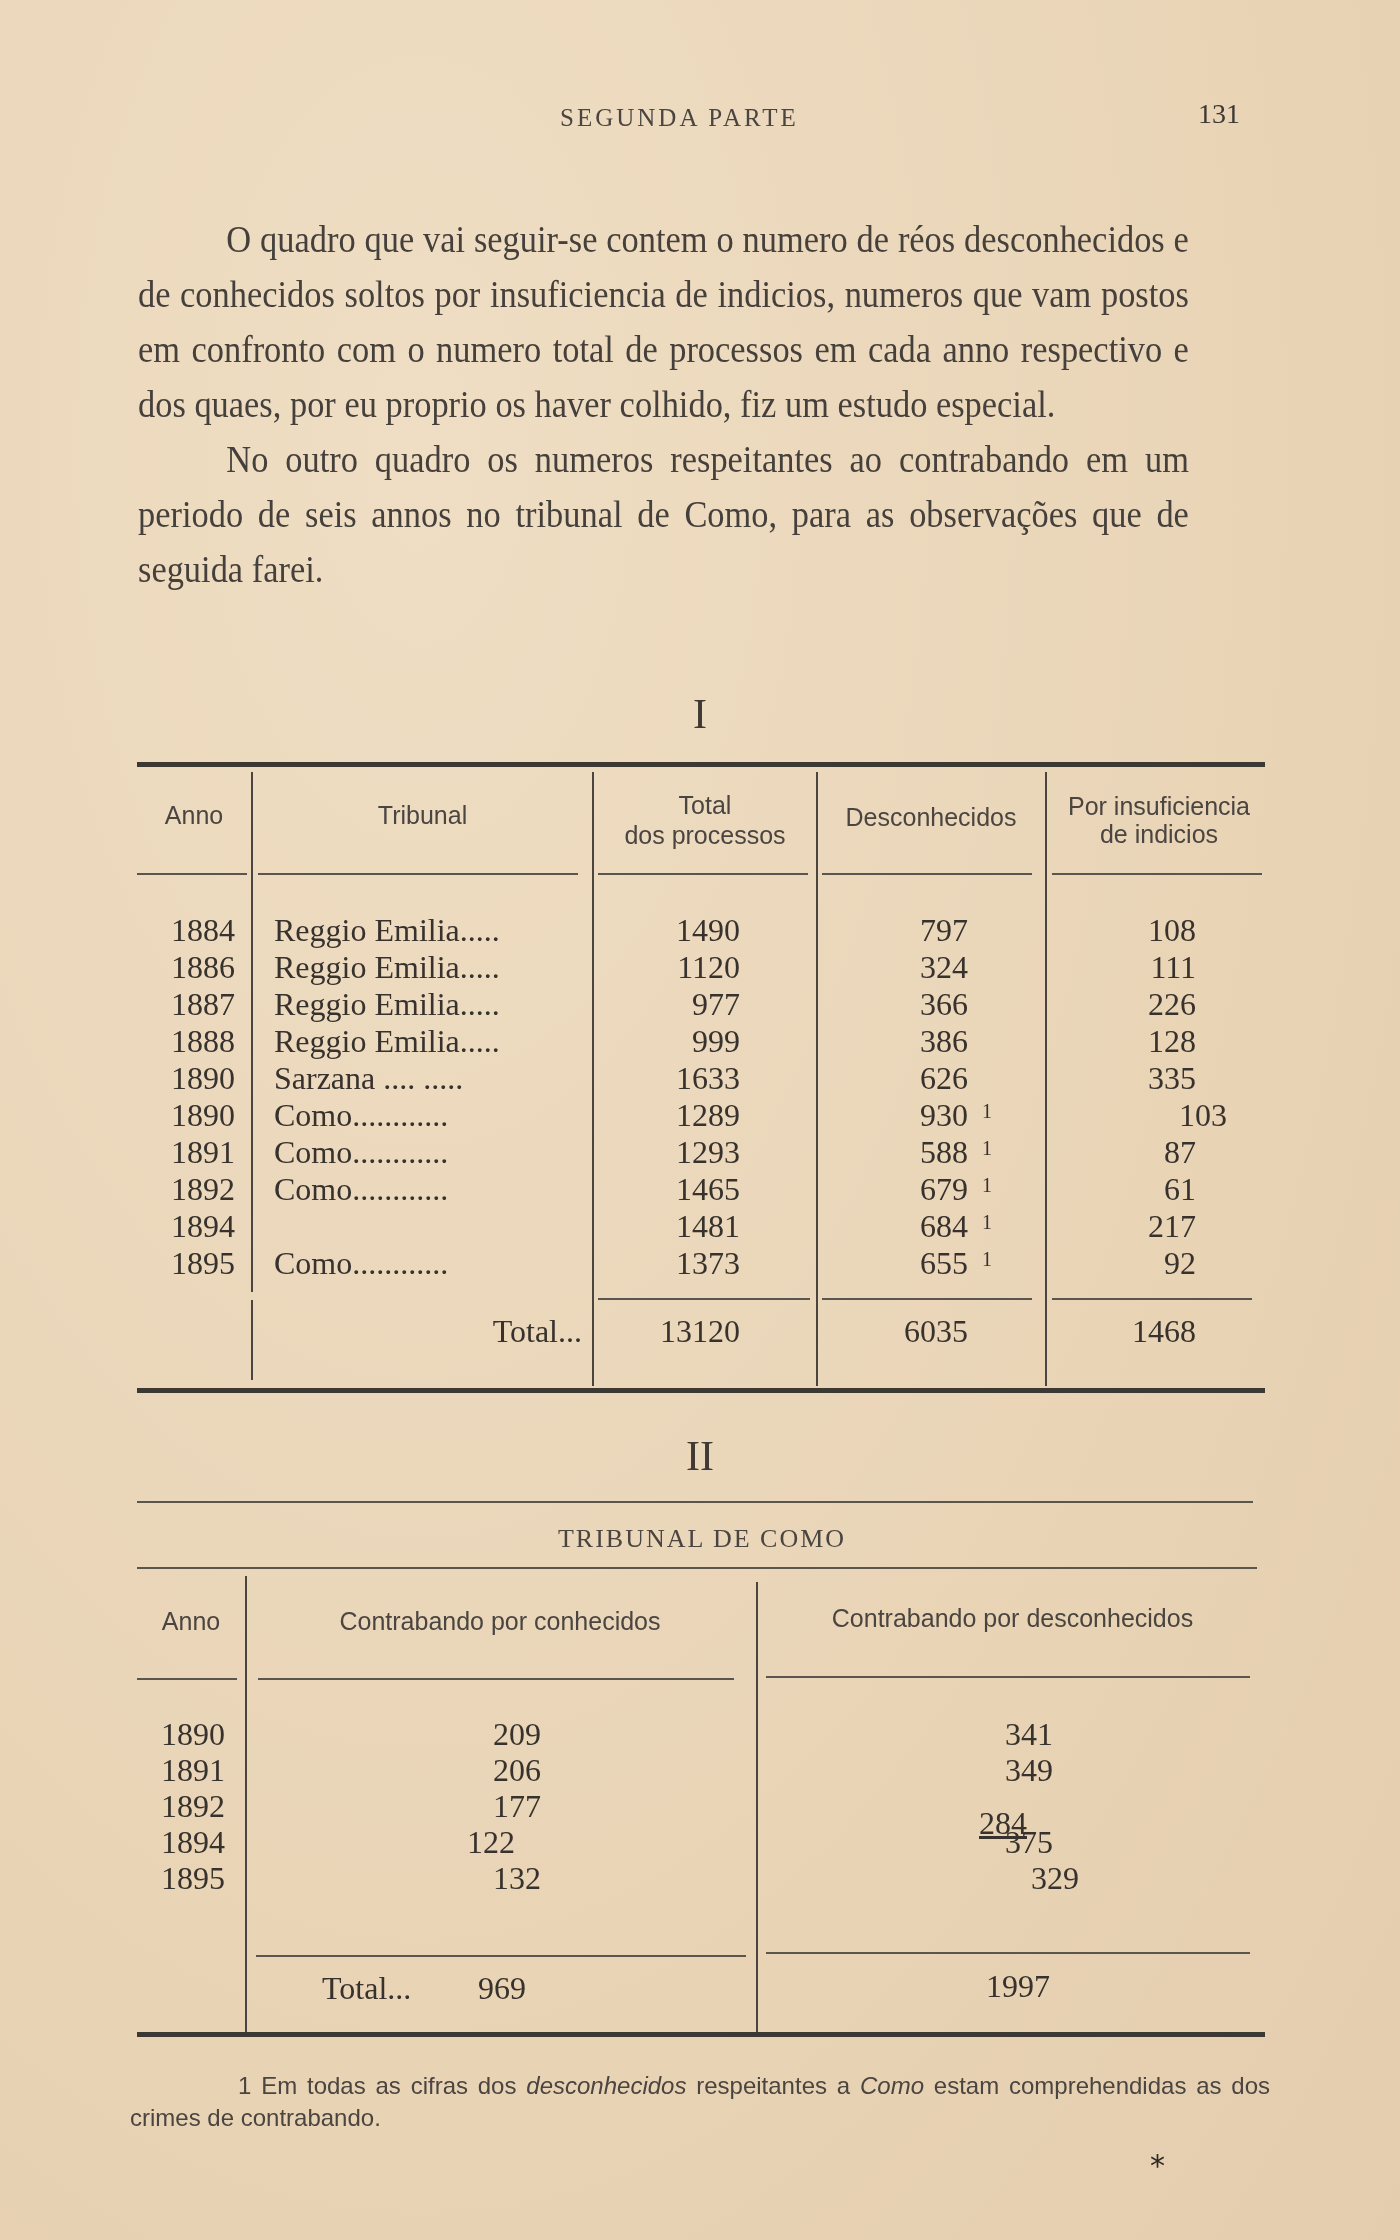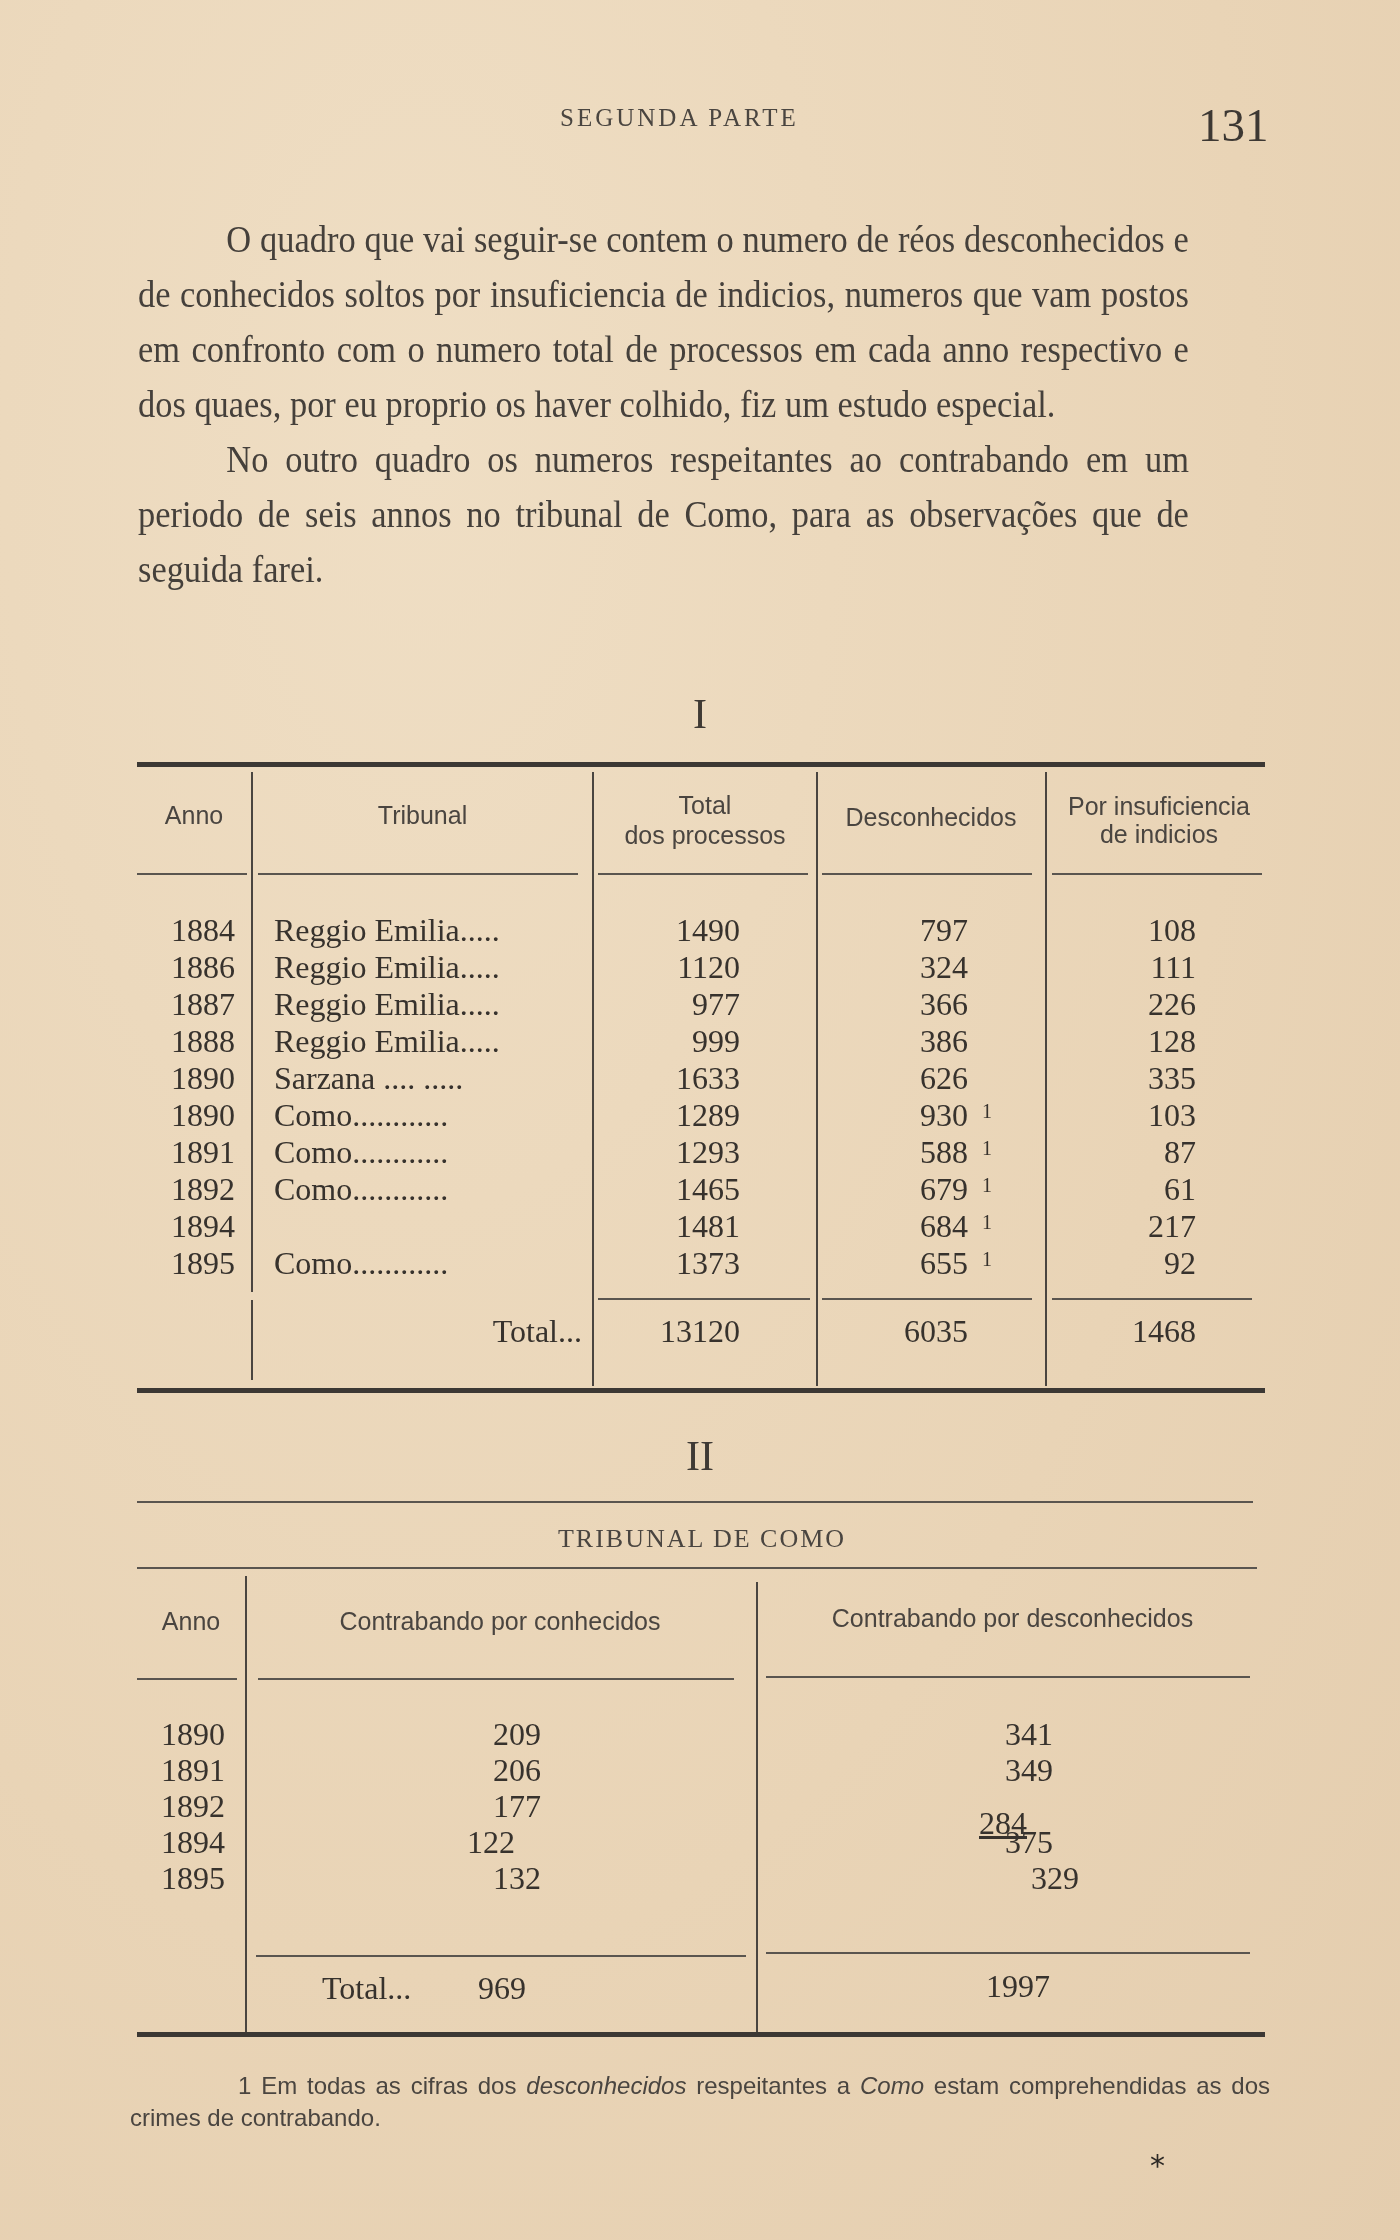"131" .page-number { font-size: 47px -> 28px }
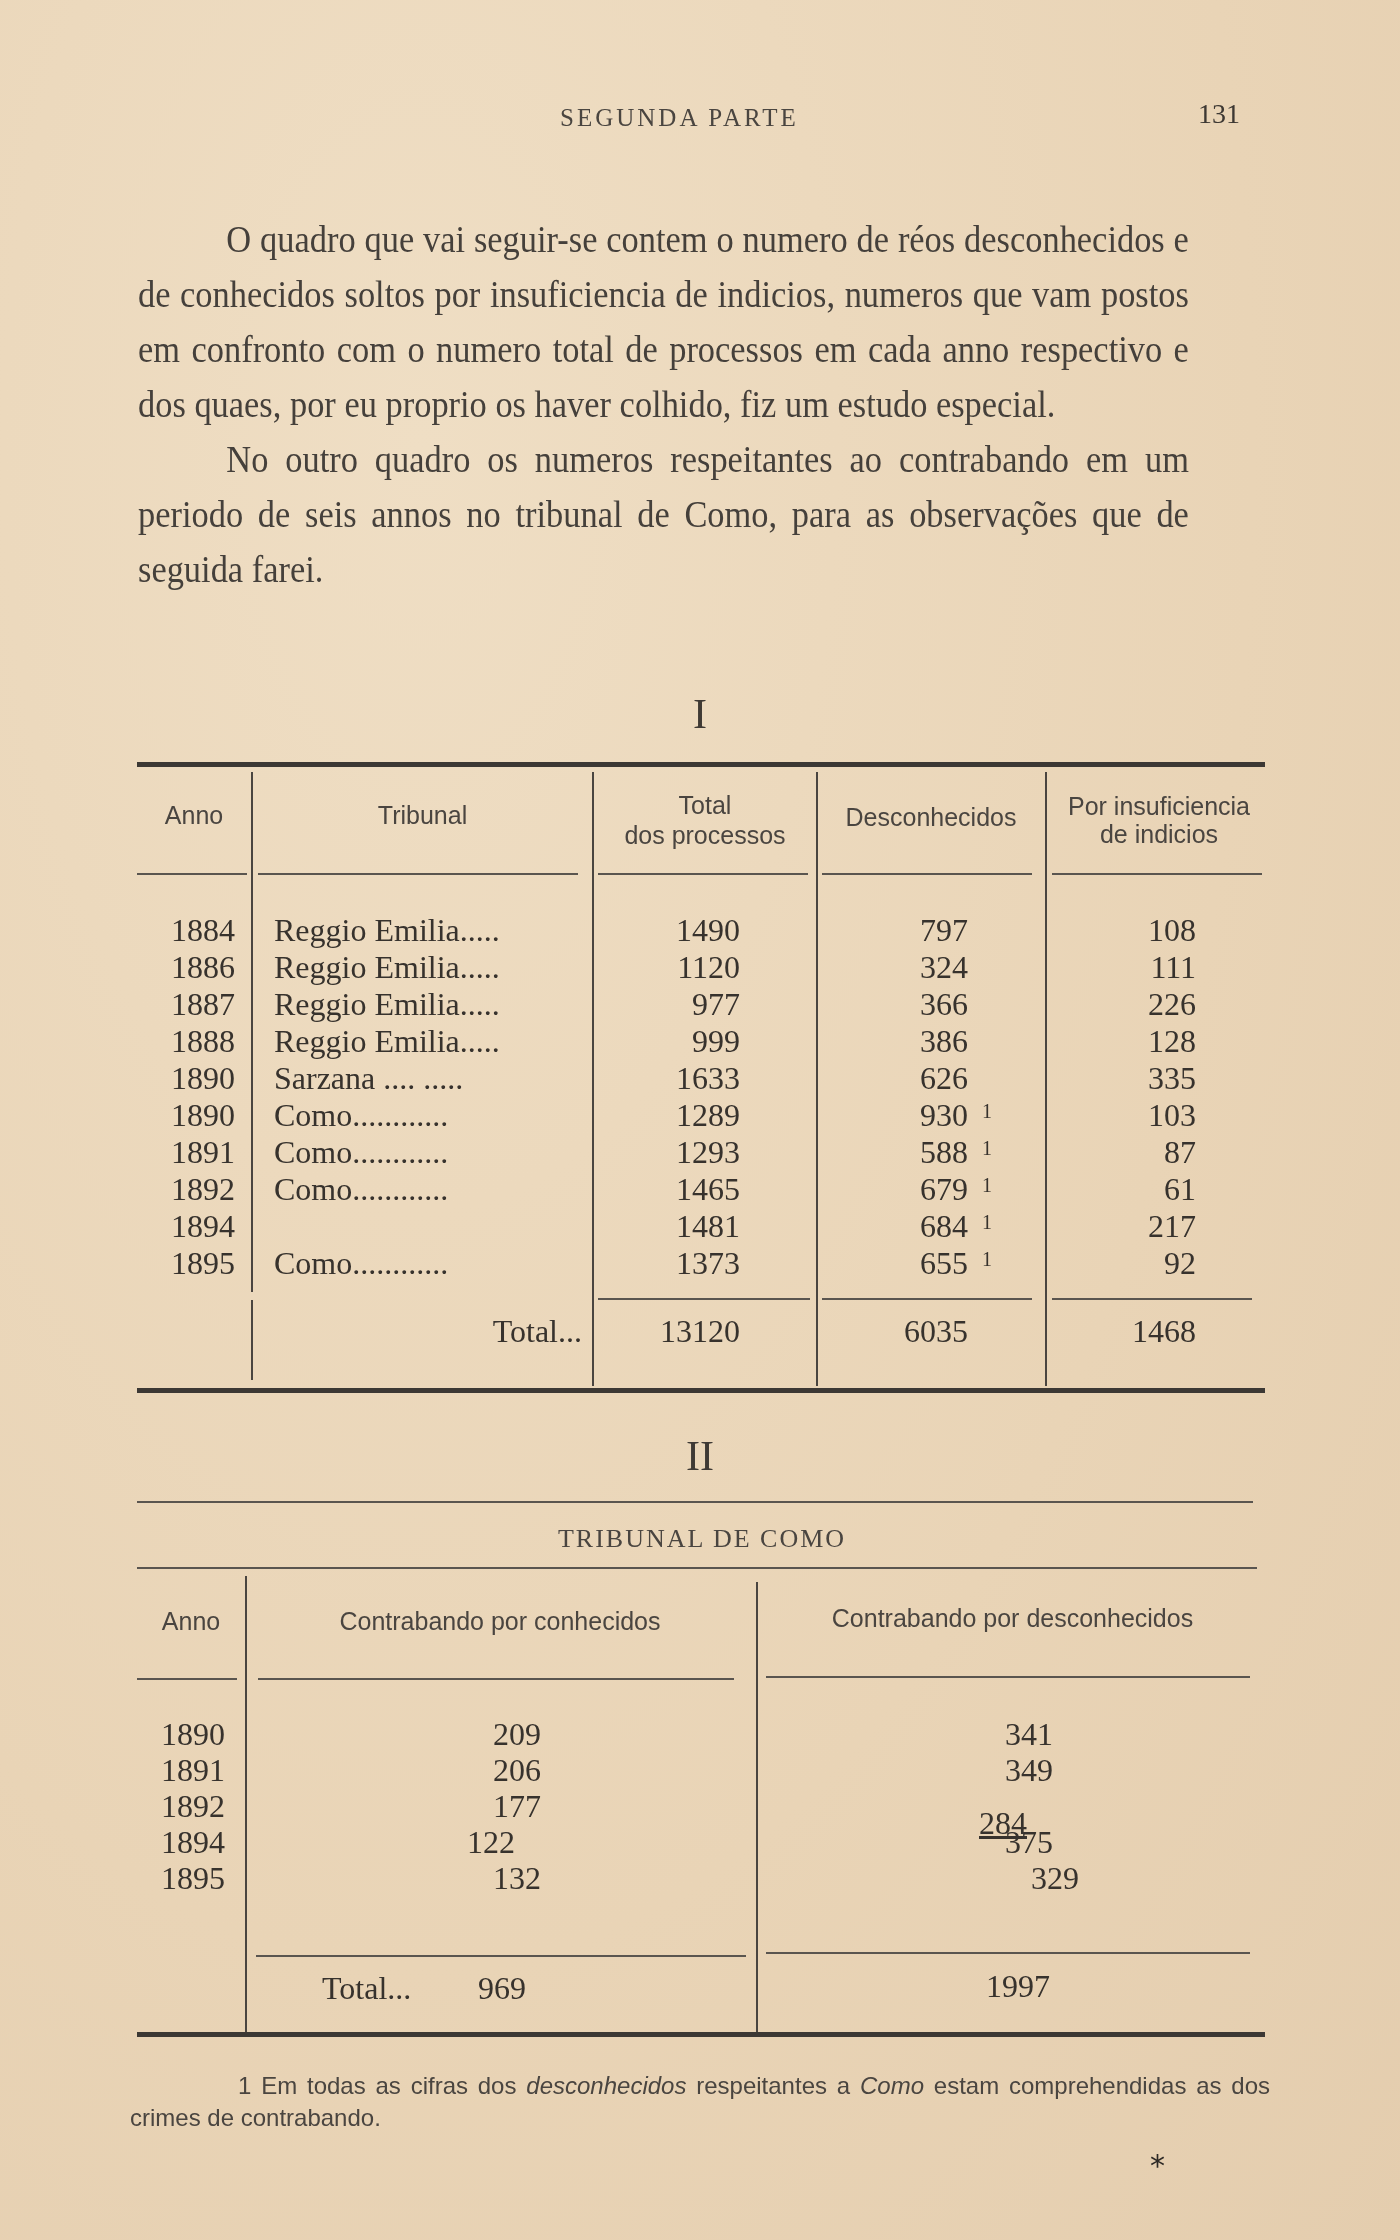"103" span.cell { padding-left: none -> 31px }
